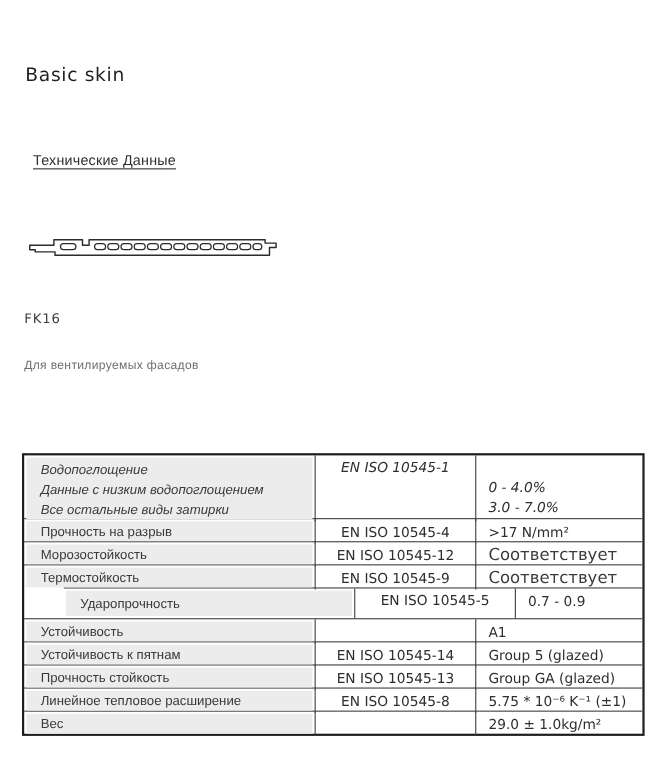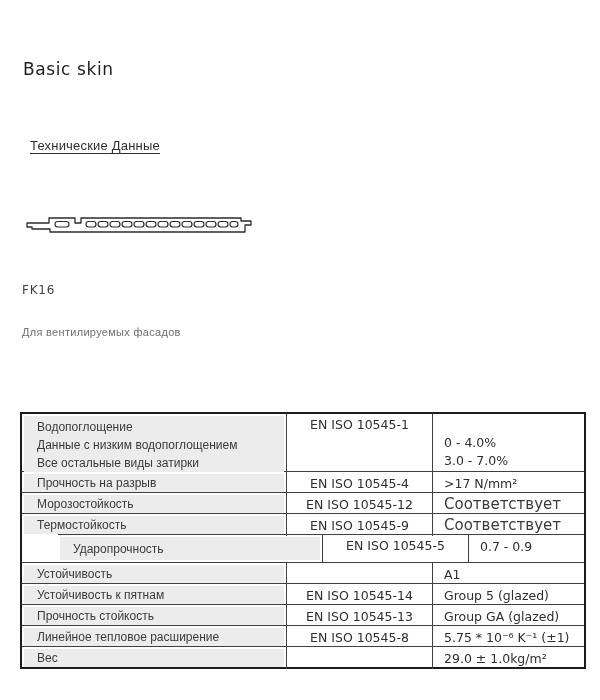"Водопоглощение" .trow.multi { font-style: none -> italic }
